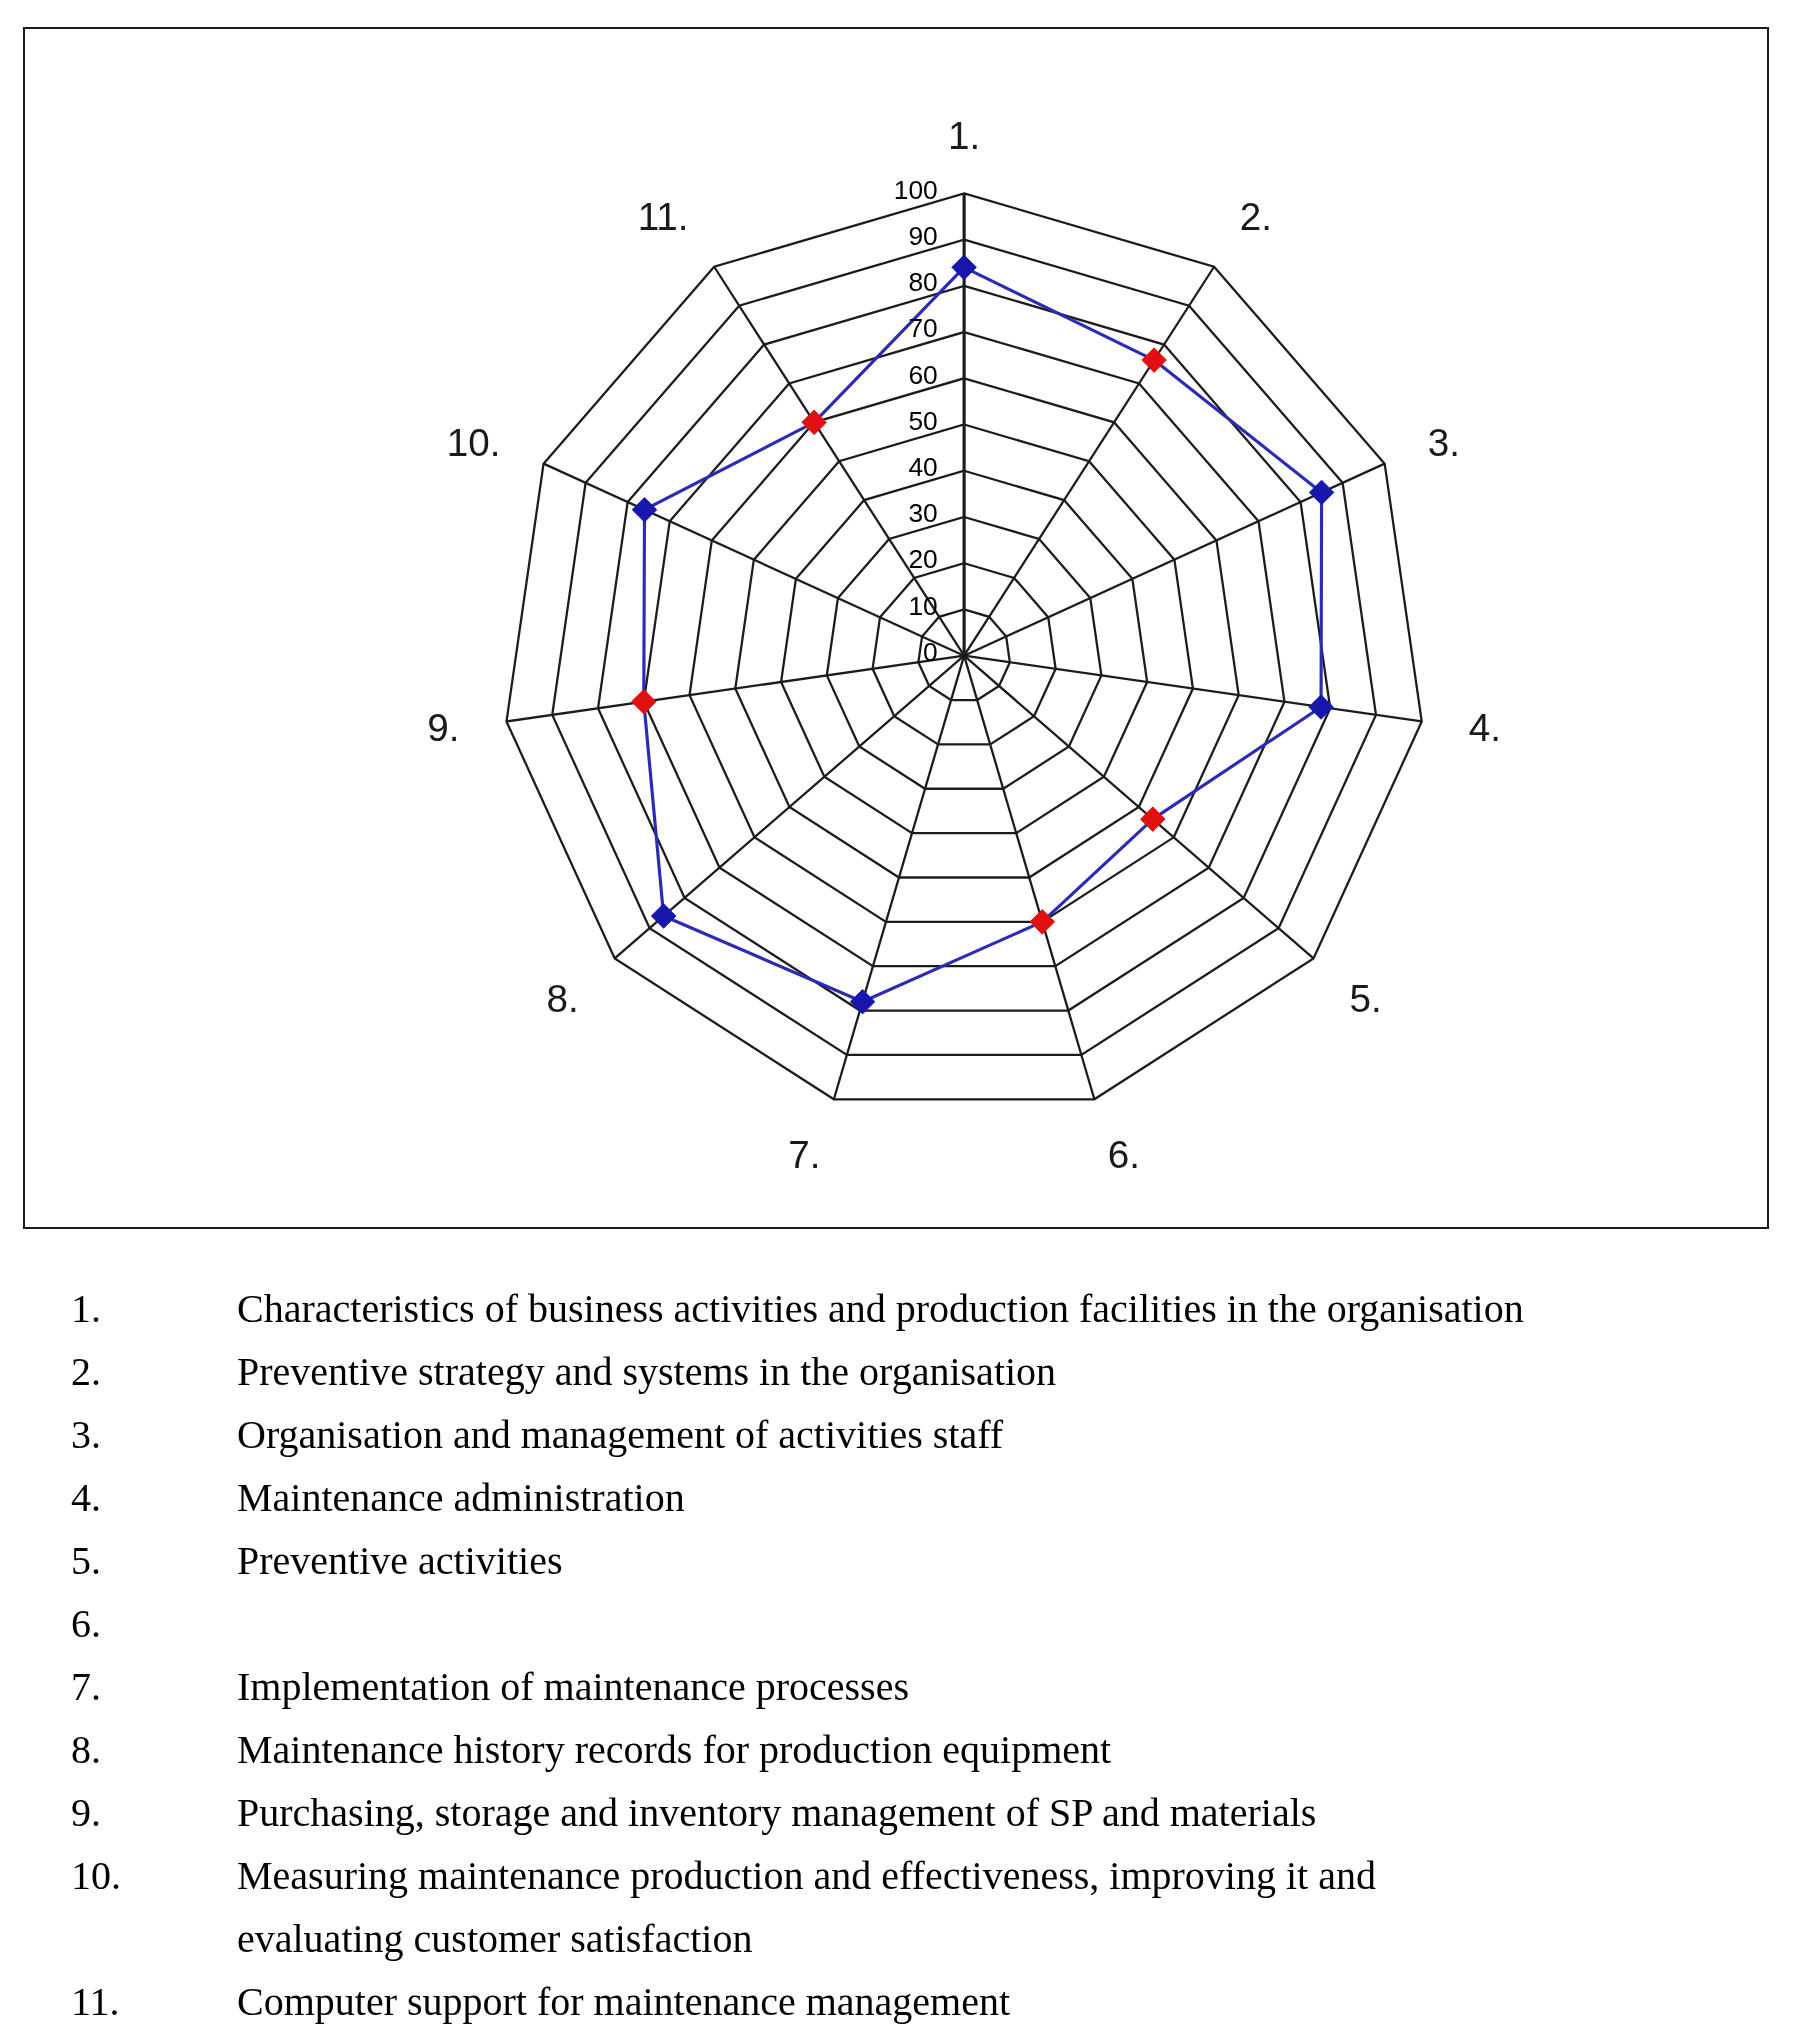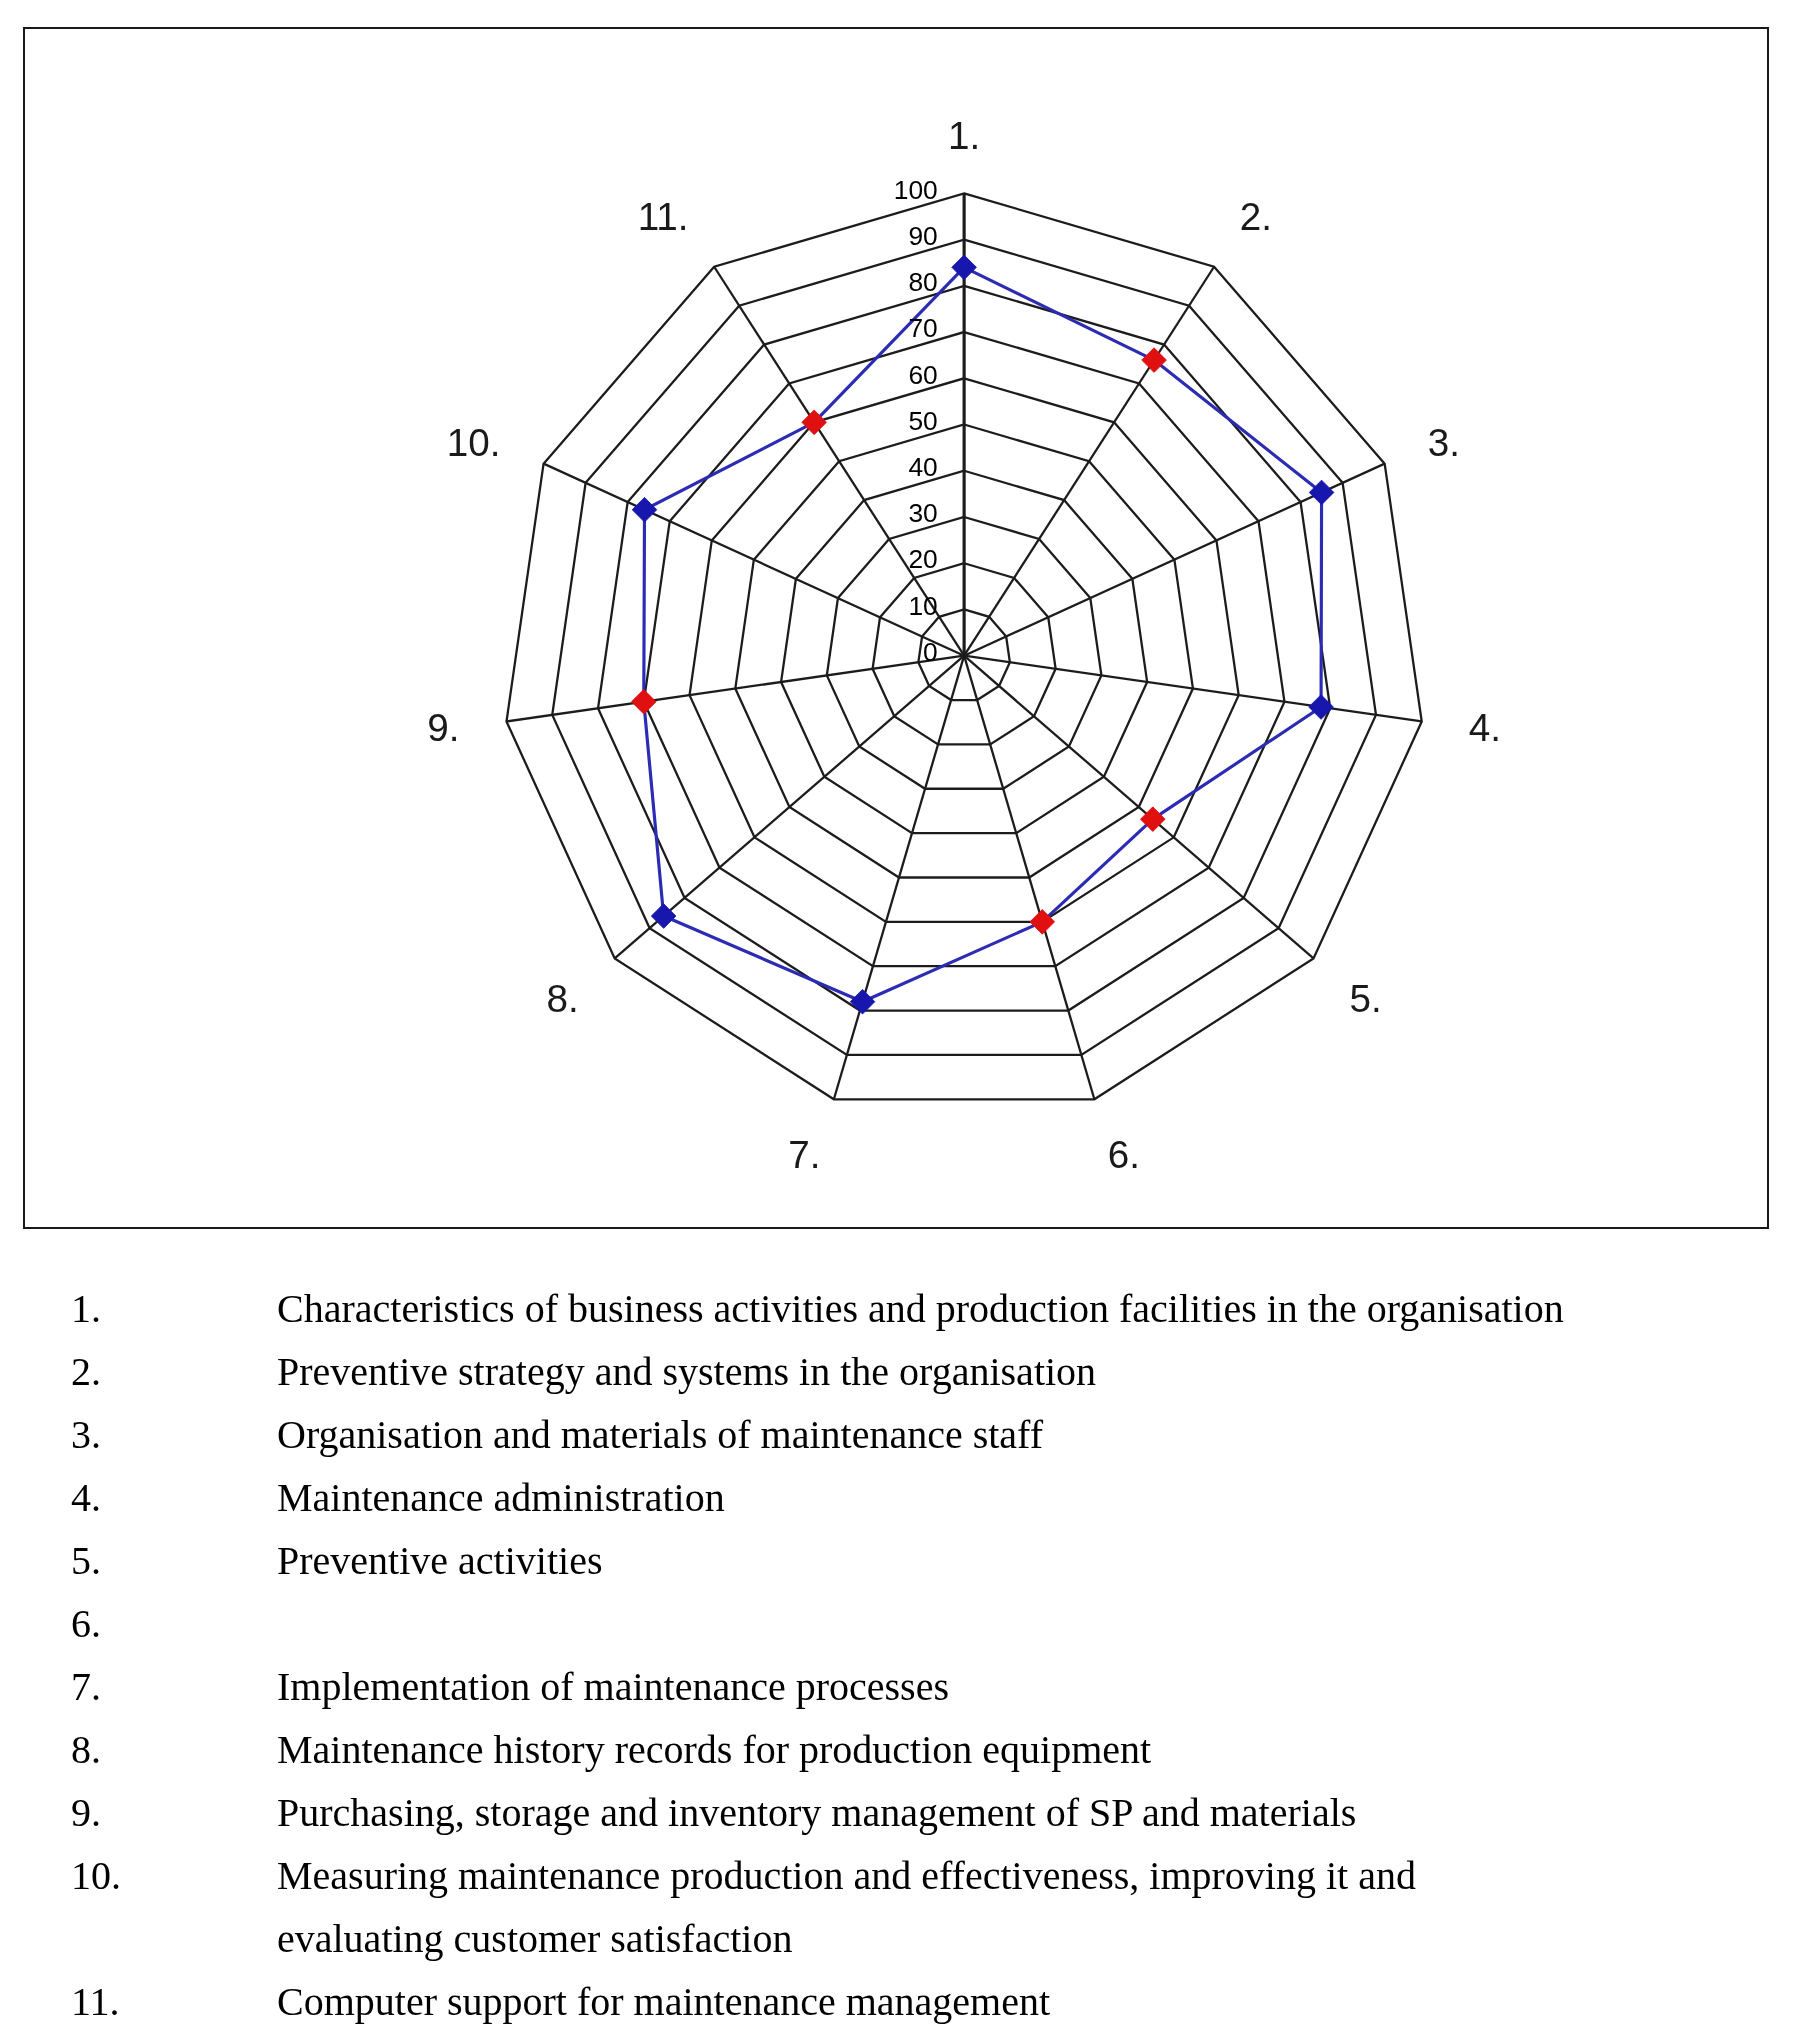"Characteristics of business activities" .legend-text { margin-left: 40px -> none }
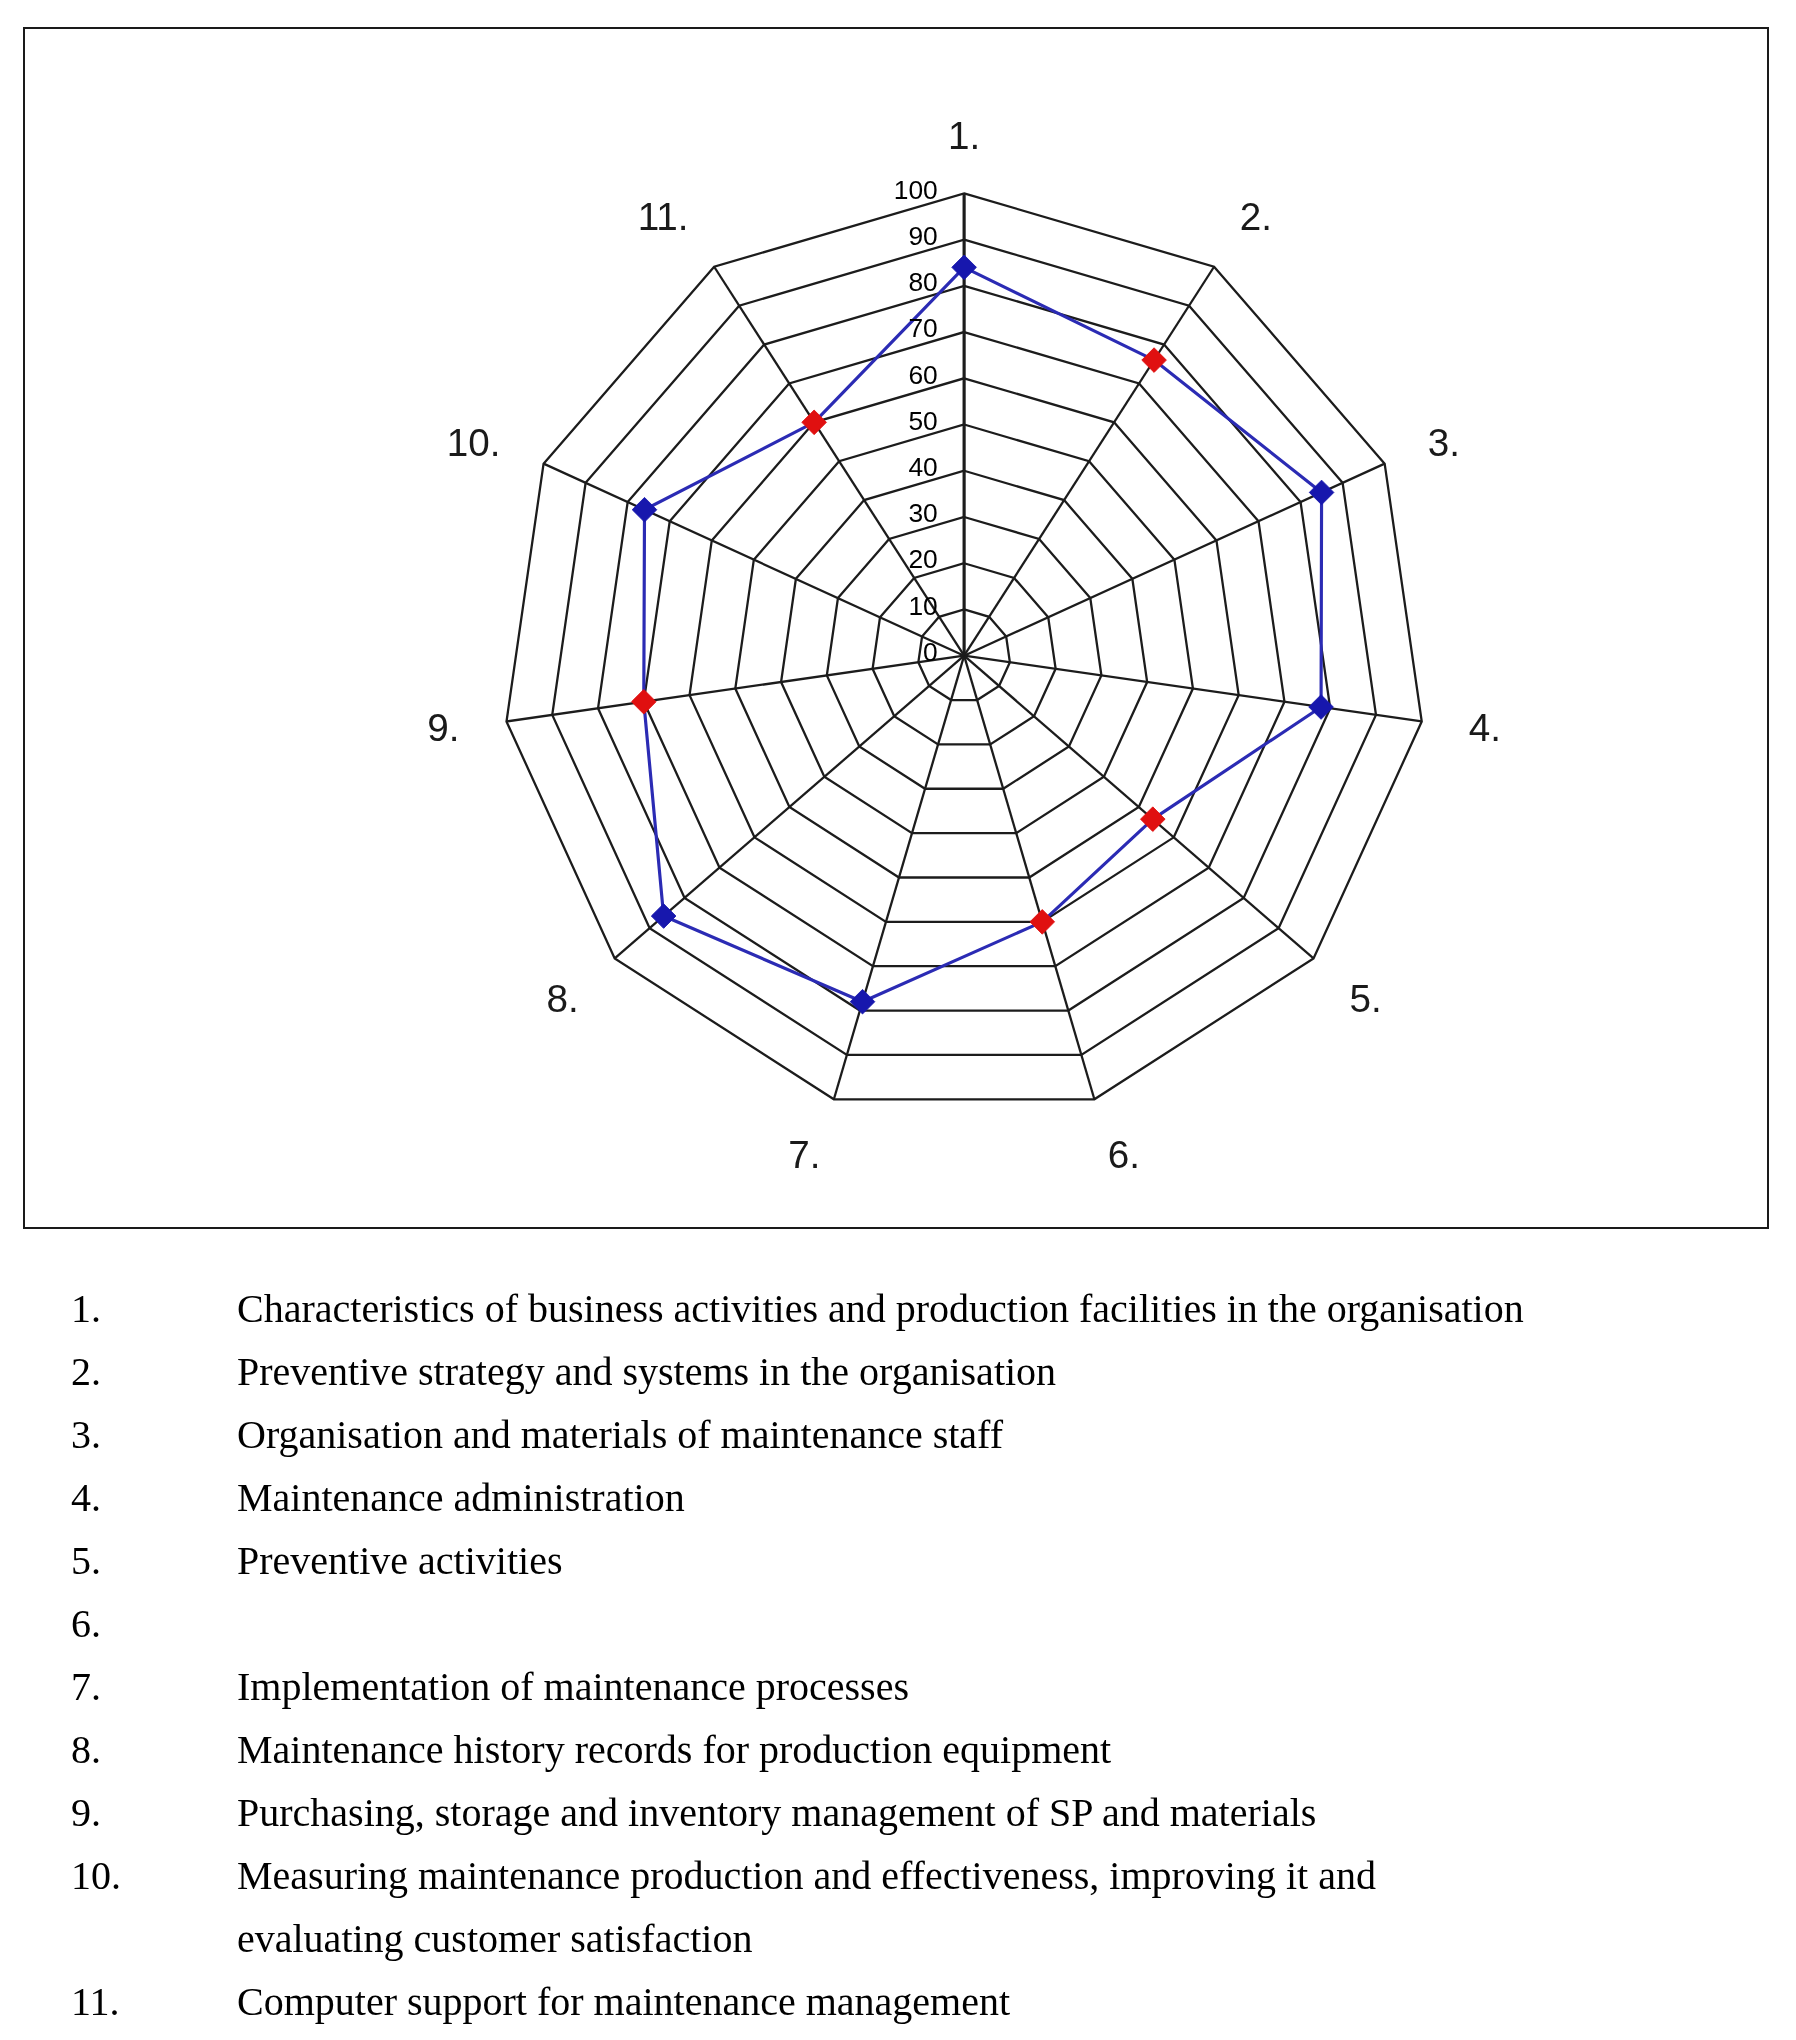"Organisation and materials of" span.legend-line { text: materials of maintenance -> management of activities }
